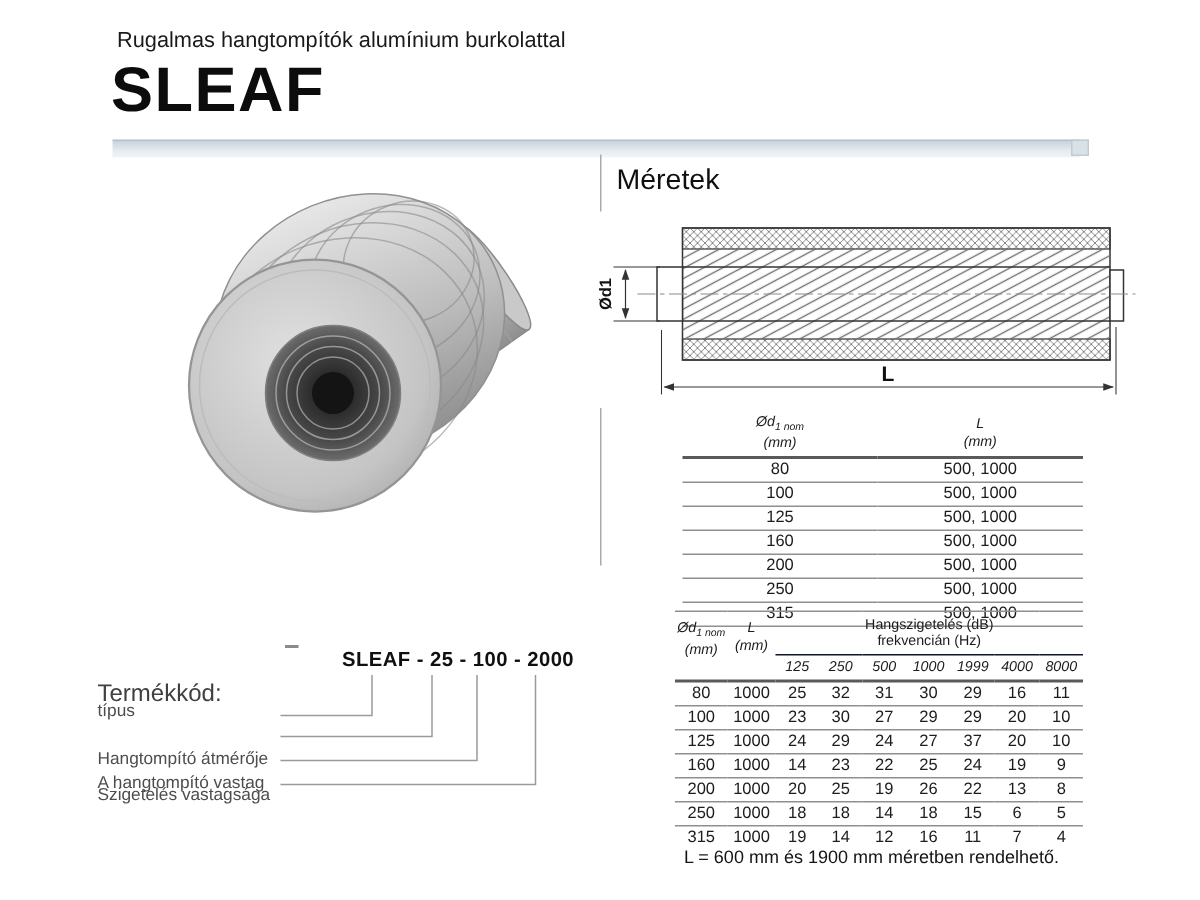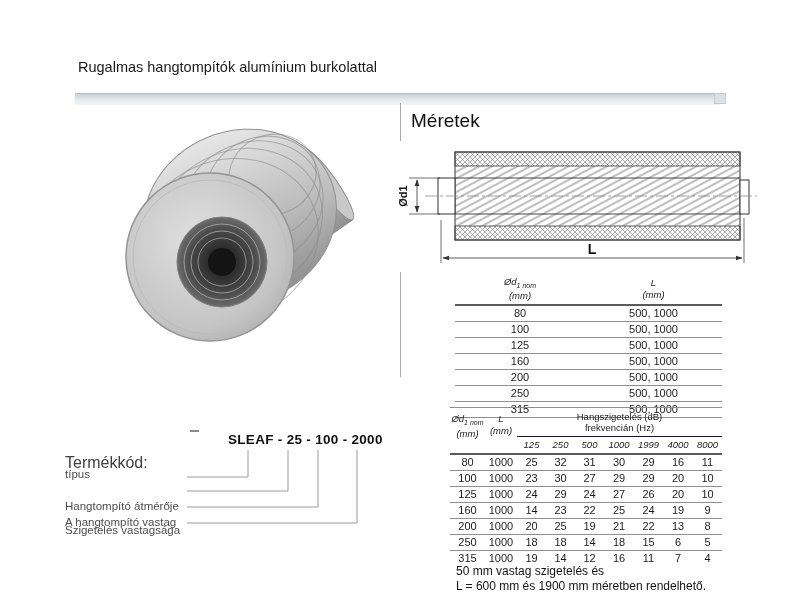"Rugalmas hangtompítók alumínium" .subtitle { margin-top: 40px -> none }
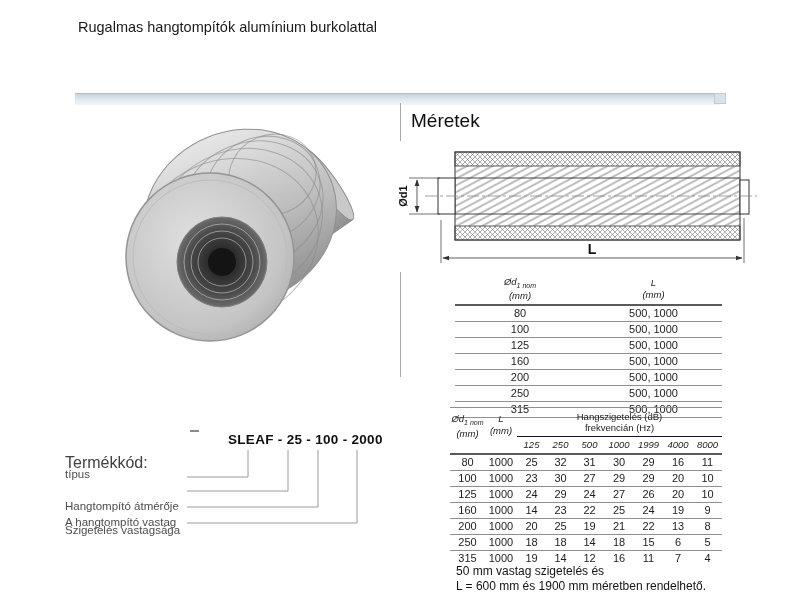"SLEAF" div.big-title { html: none -> <div>SLEAF</div> }
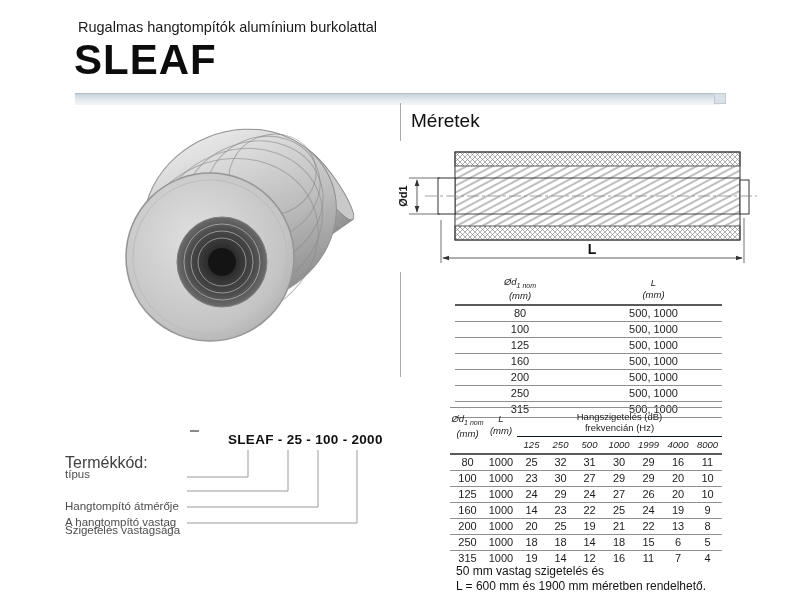"26" td { text: 26 -> 37 }
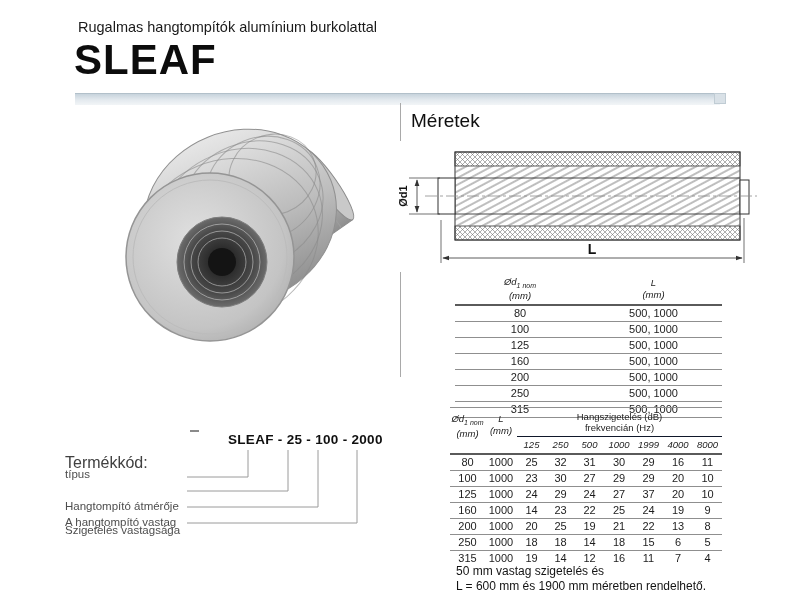"21" td { text: 21 -> 26 }
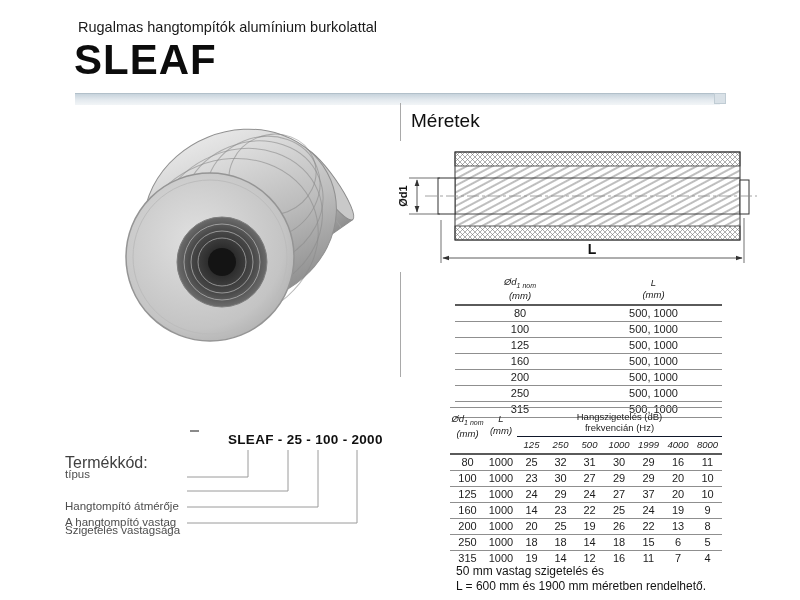"50 mm vastag szigetelés és" div { html: <div>50 mm vastag szigetelés és</div> -> none }
